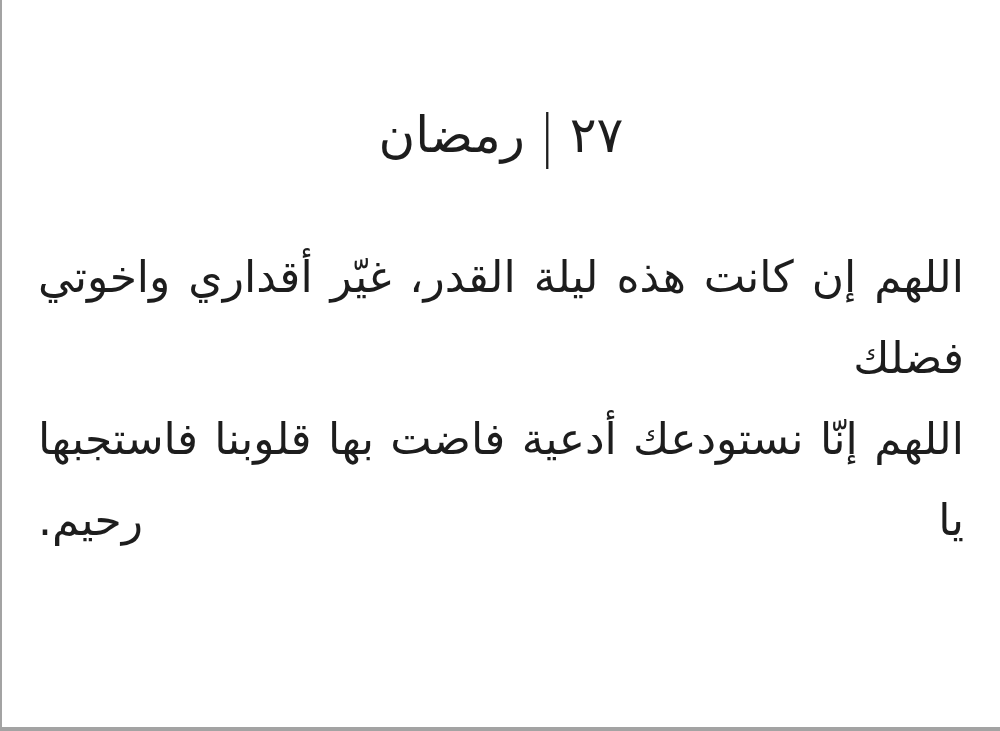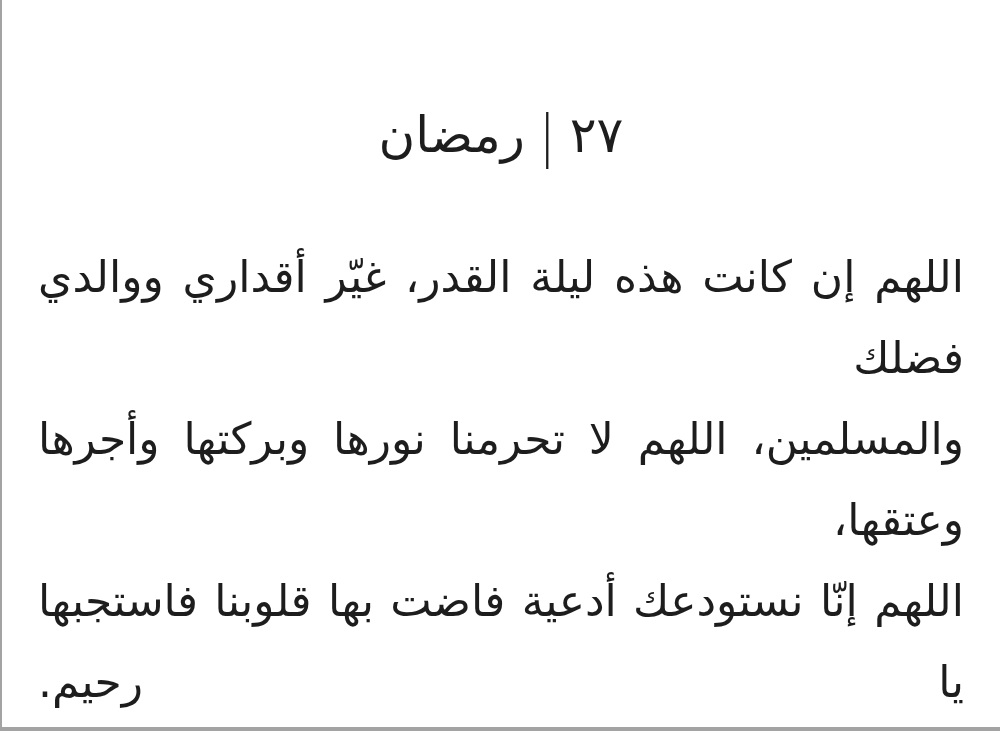"اللهم إن كانت هذه ليلة" div.line { text: ووالدي -> واخوتي }
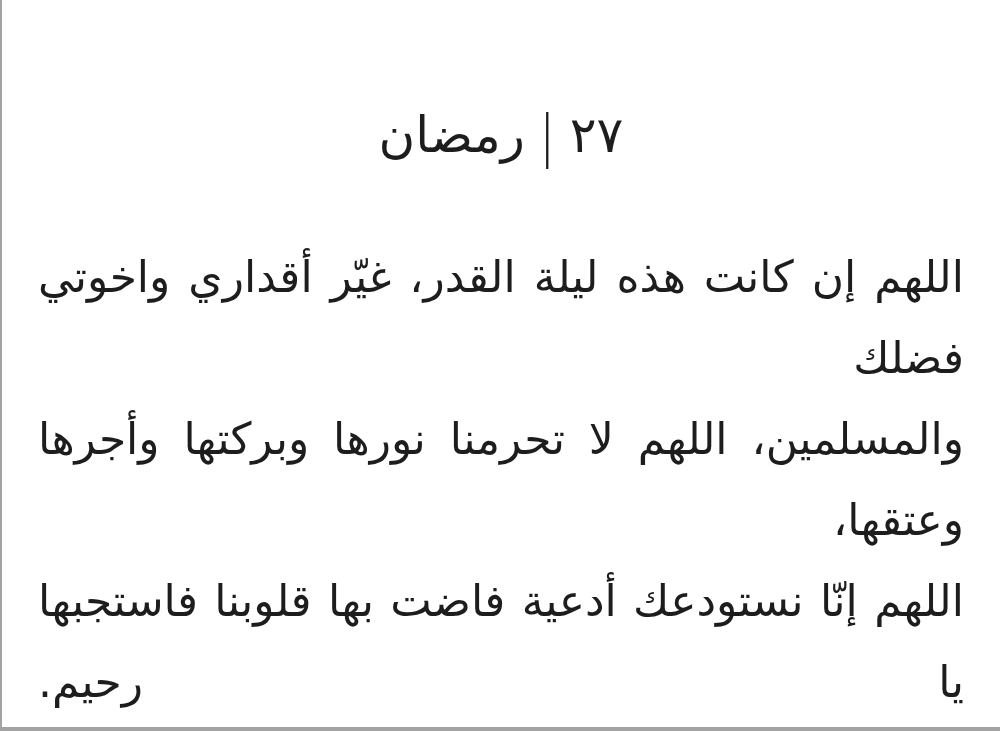"والمسلمين، اللهم لا تحرمنا نورها" div.line { html: <div>والمسلمين، اللهم لا تحرمنا نورها وبركتها وأجرها وعتقها،</div> -> none }
